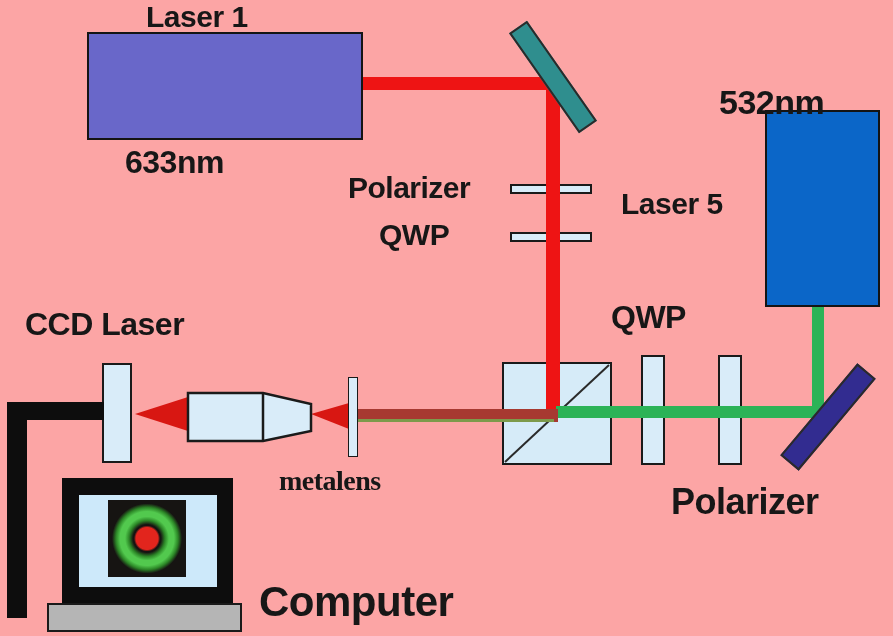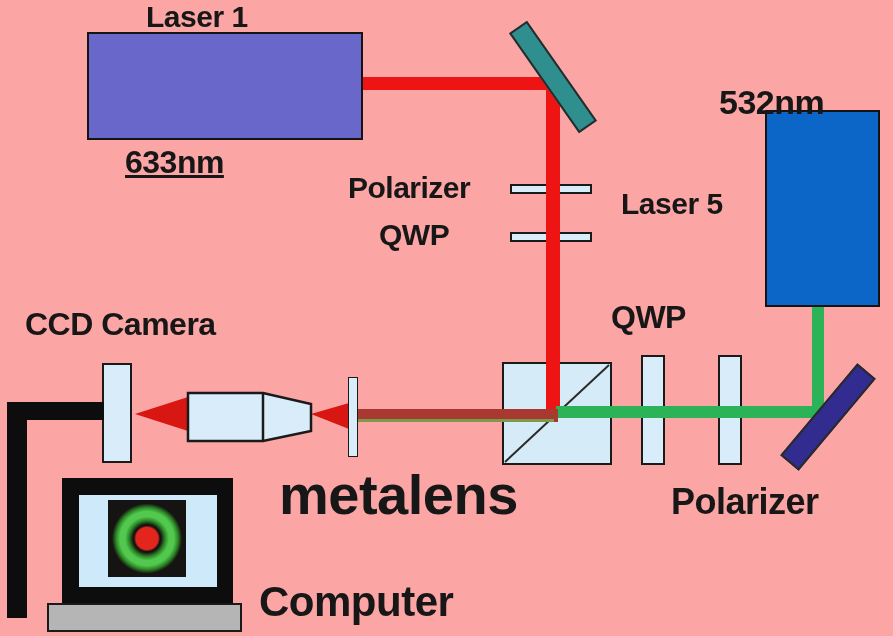"633nm" .lbl-633 { text-decoration: underline -> none }
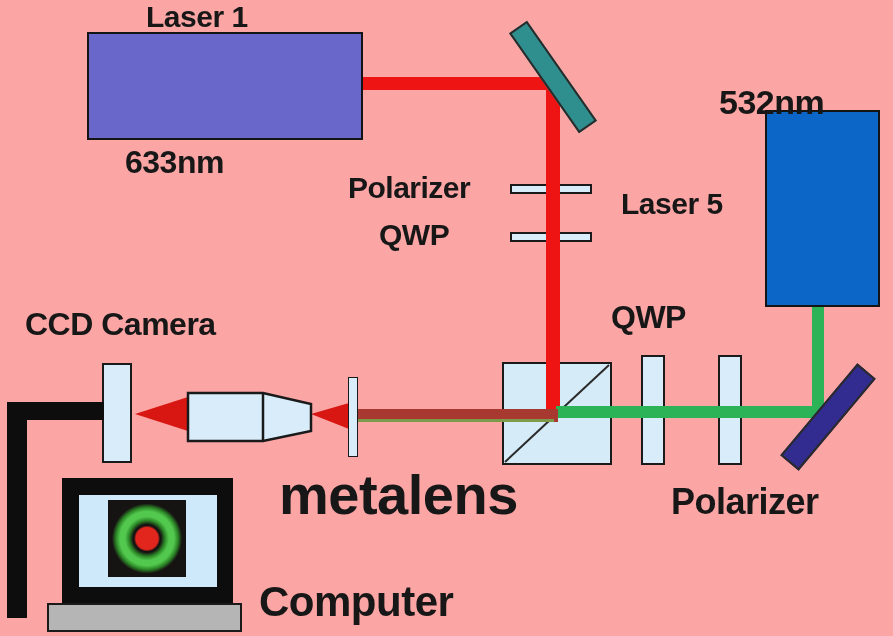"CCD Camera" div.lbl { text: Camera -> Laser }
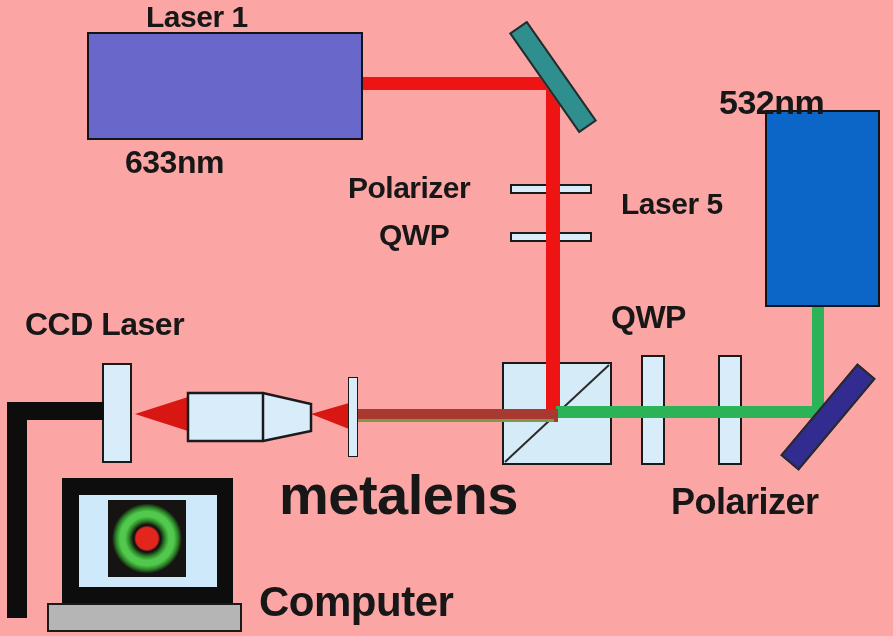"metalens" .lbl-metalens { font-family: none -> Liberation Serif, serif; font-size: 56px -> 28px }
